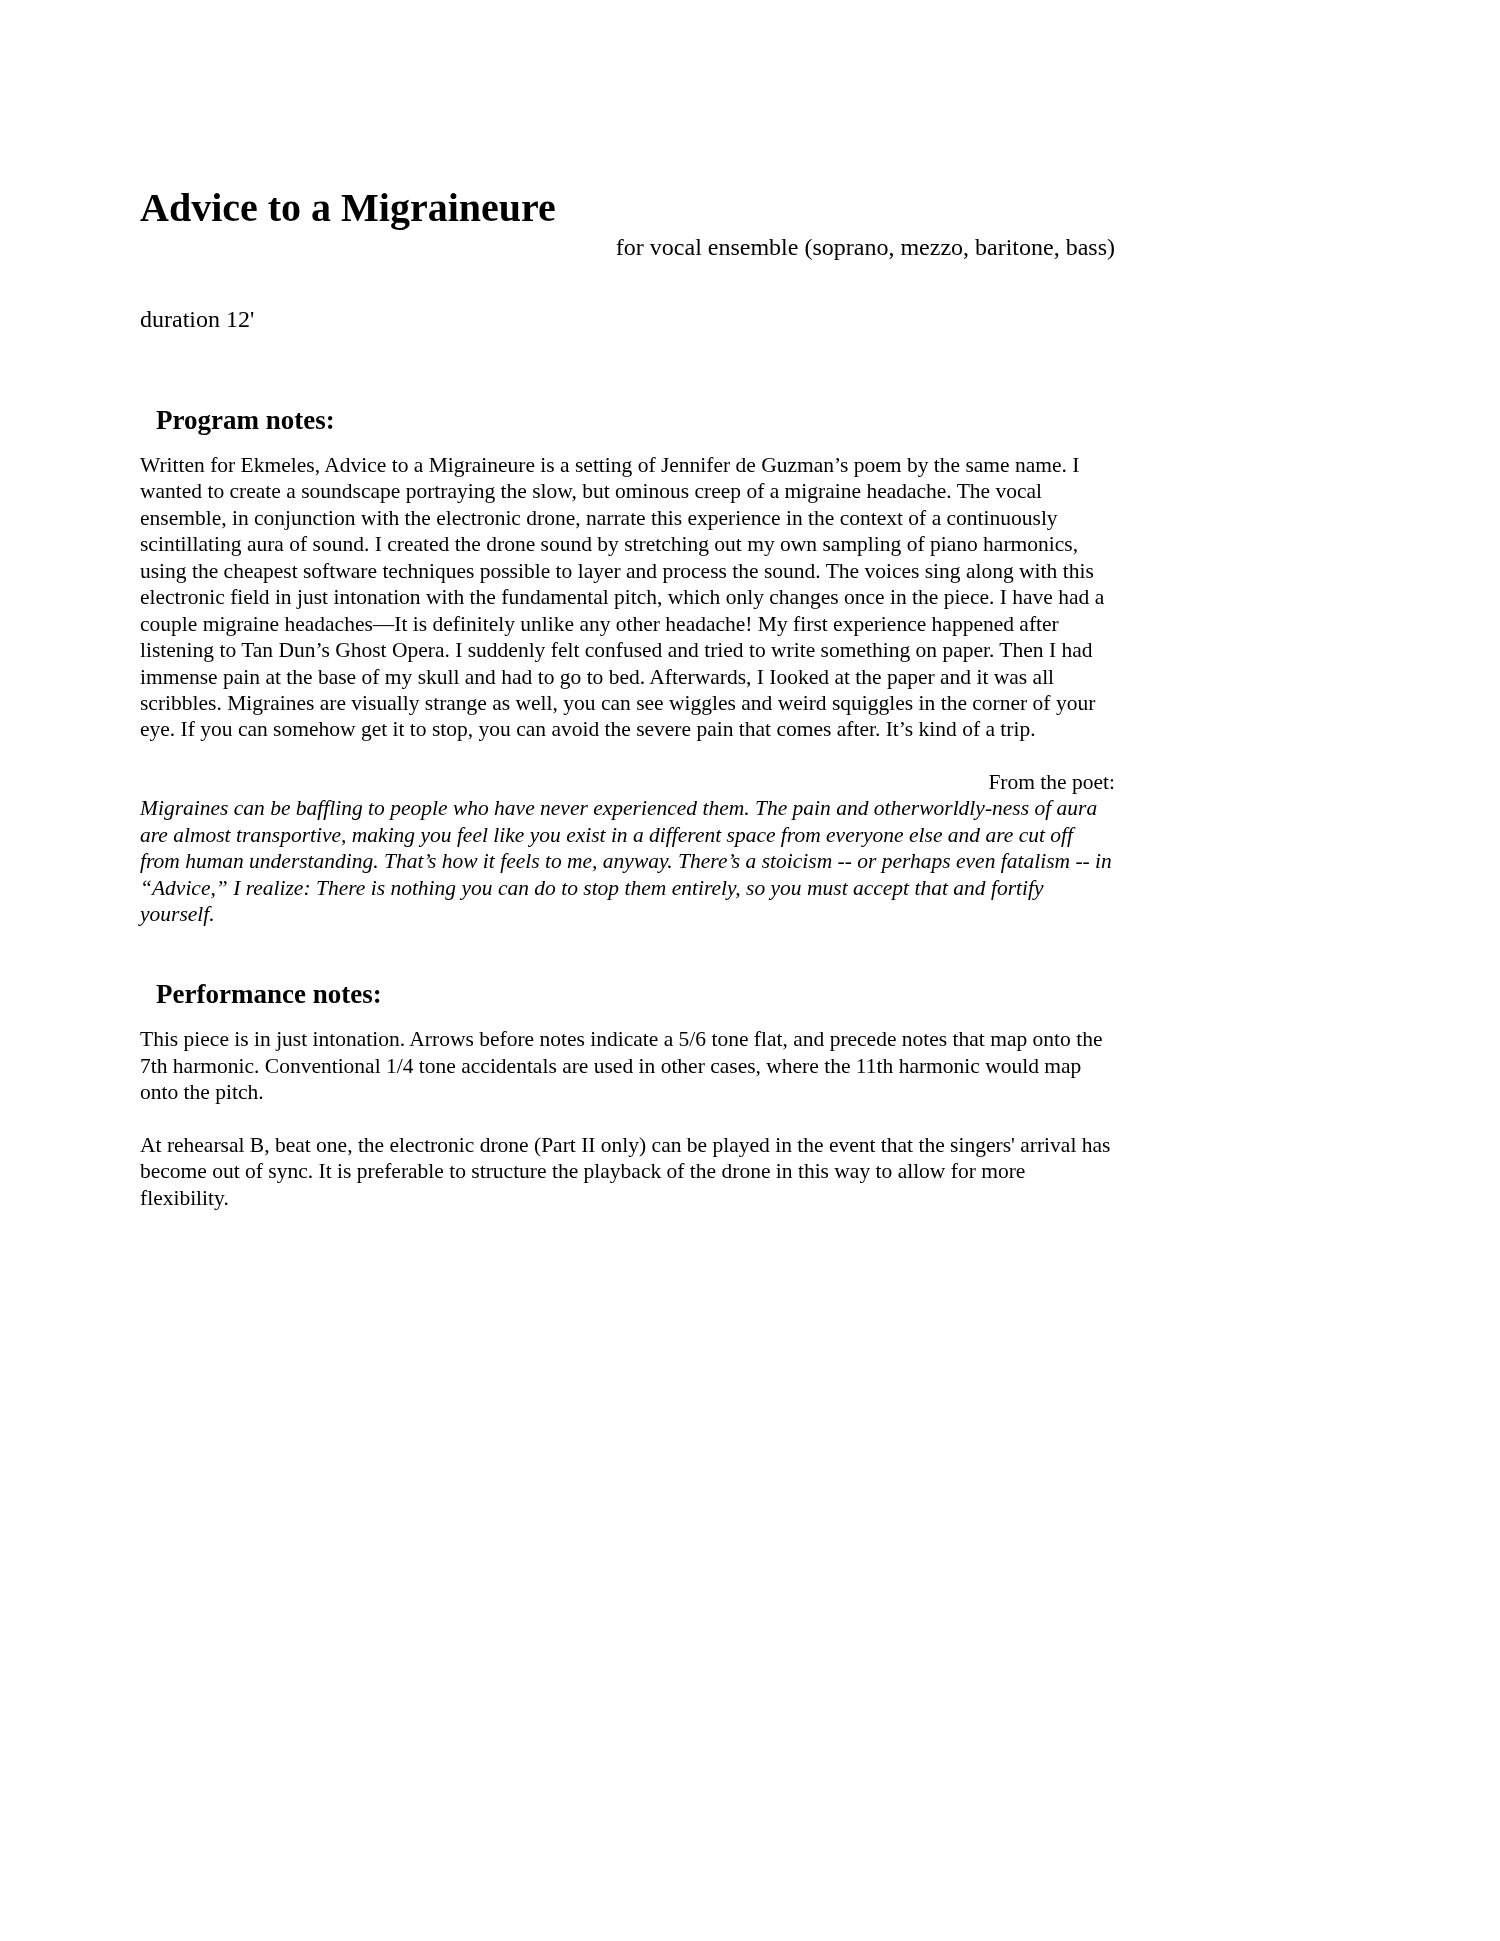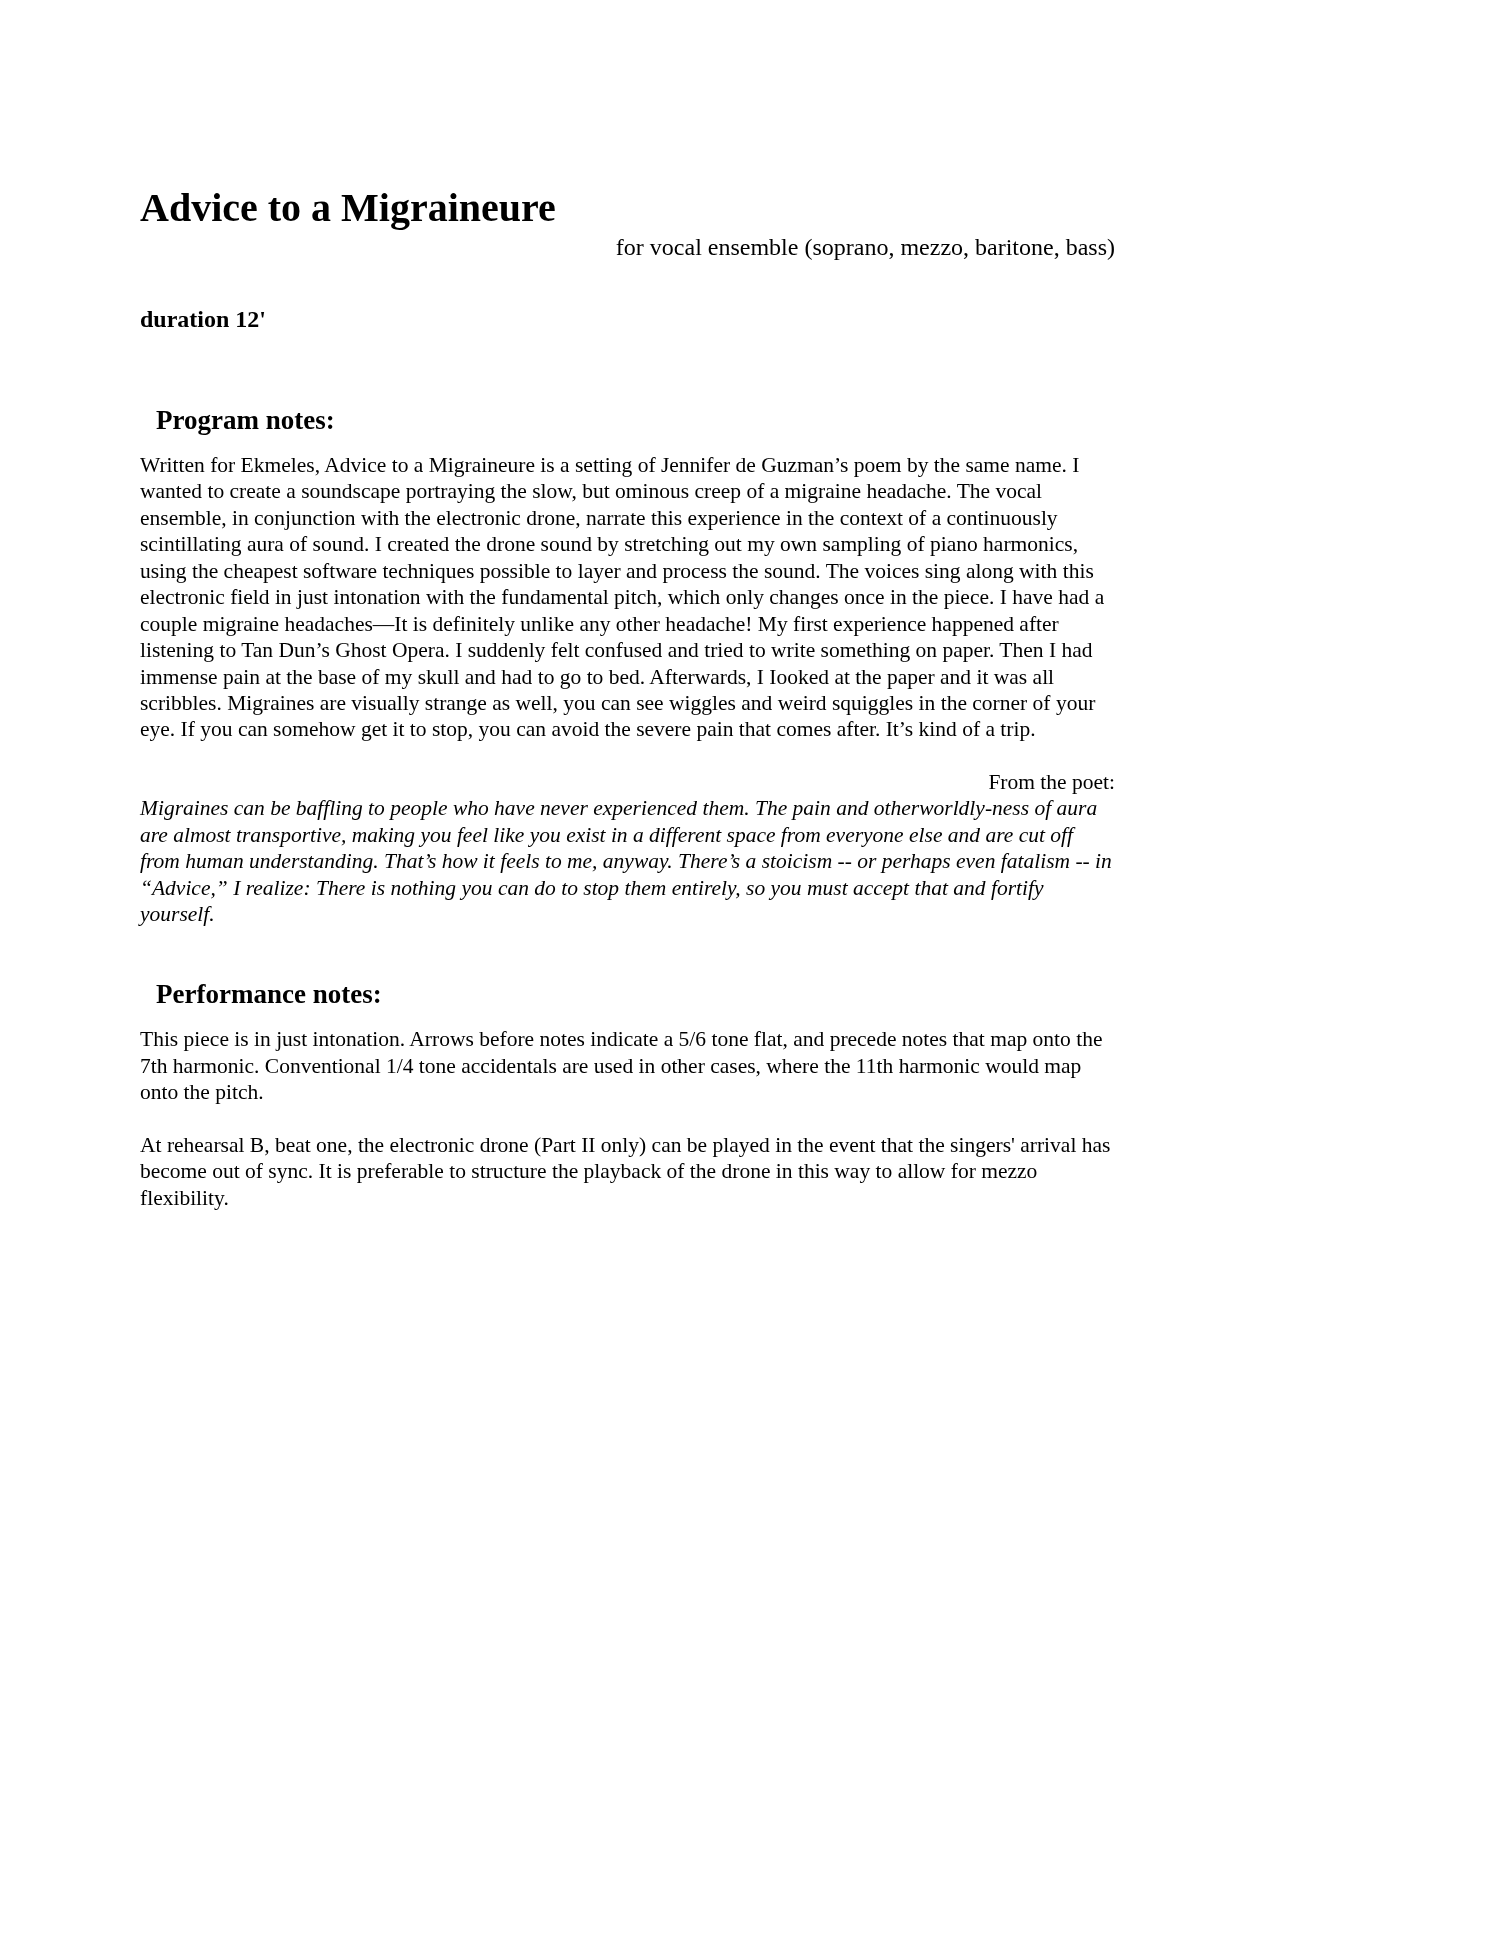"duration 12'" .duration { font-weight: bold -> normal }
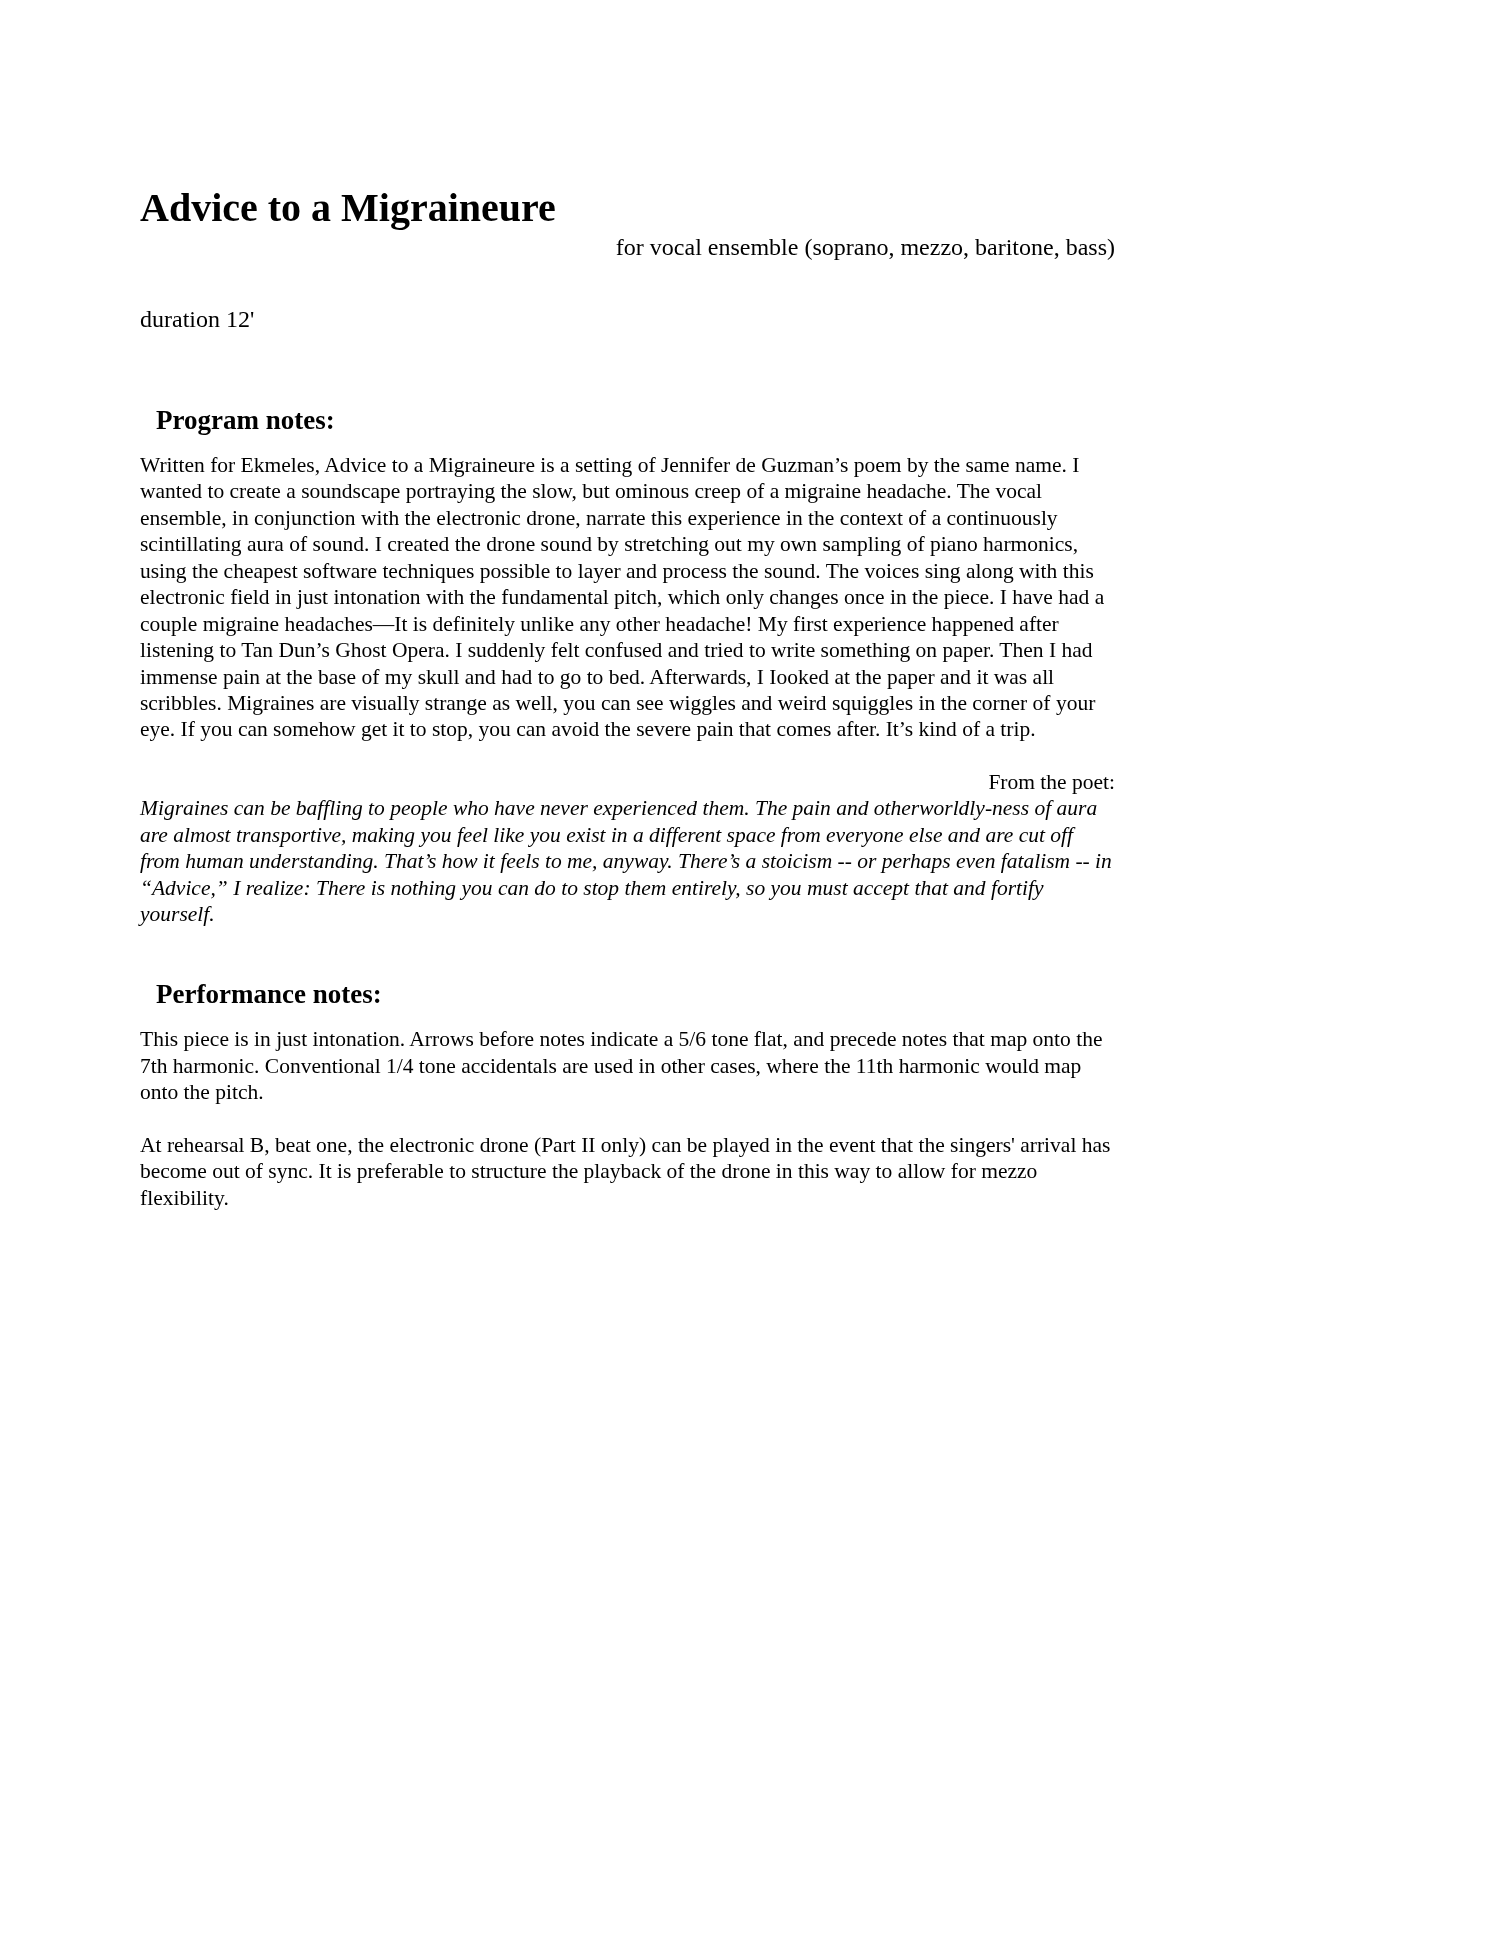"At rehearsal B, beat one," p.body-text { text: mezzo -> more }
